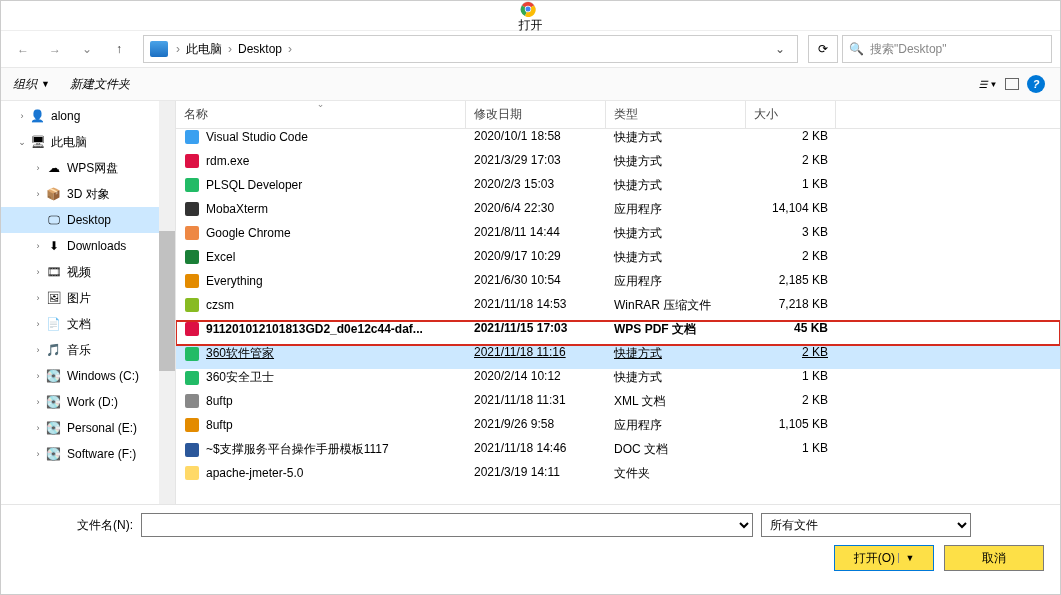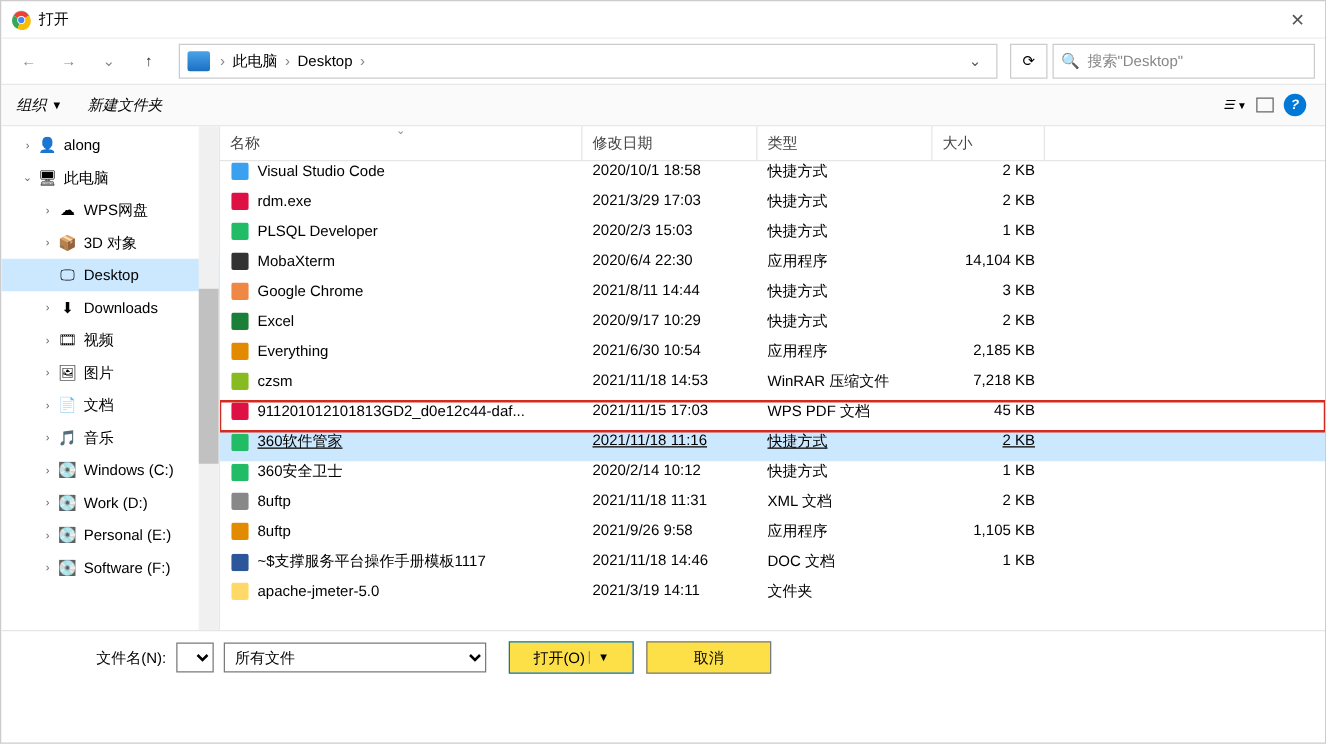"打开" .titlebar { flex-direction: none -> column }
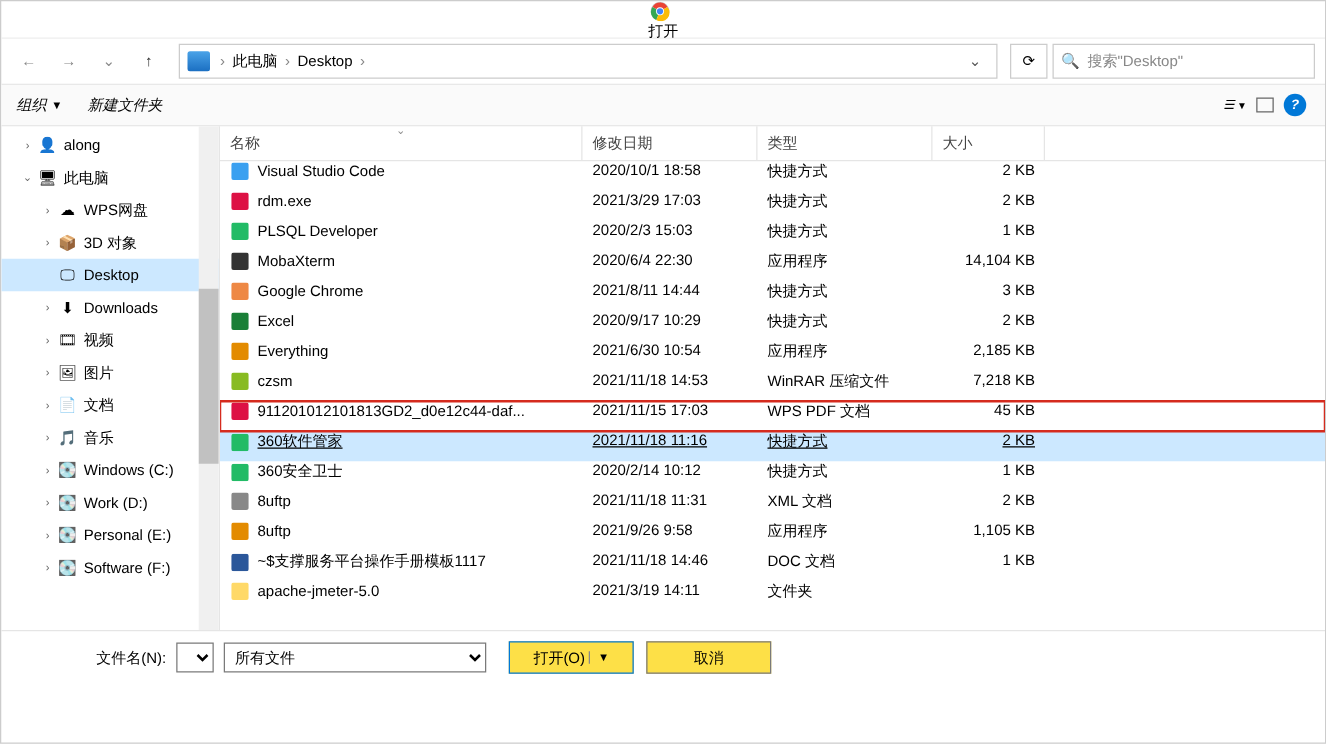"911201012101813GD2_d0e12c44-daf..." .row.hl { font-weight: none -> bold }
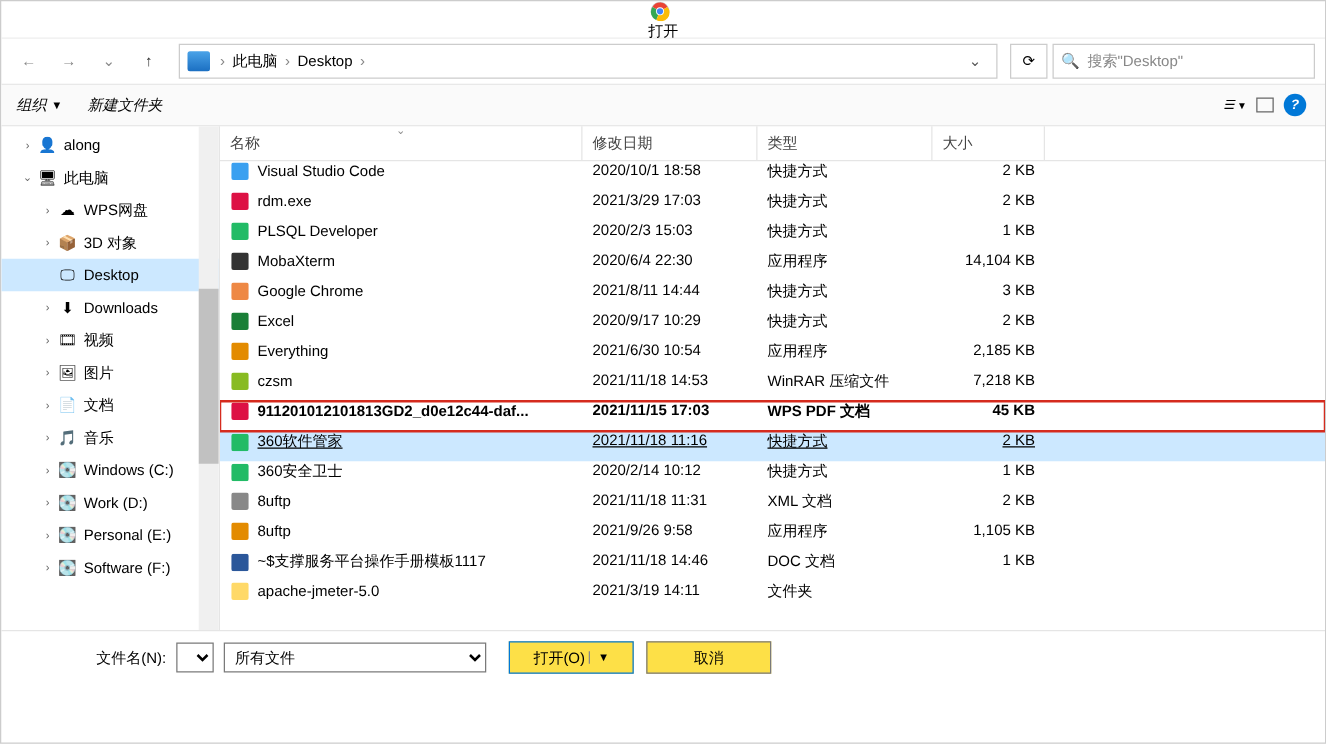"文件名(N):" .bottom { flex-direction: row -> column; gap: 18px -> 8px }
